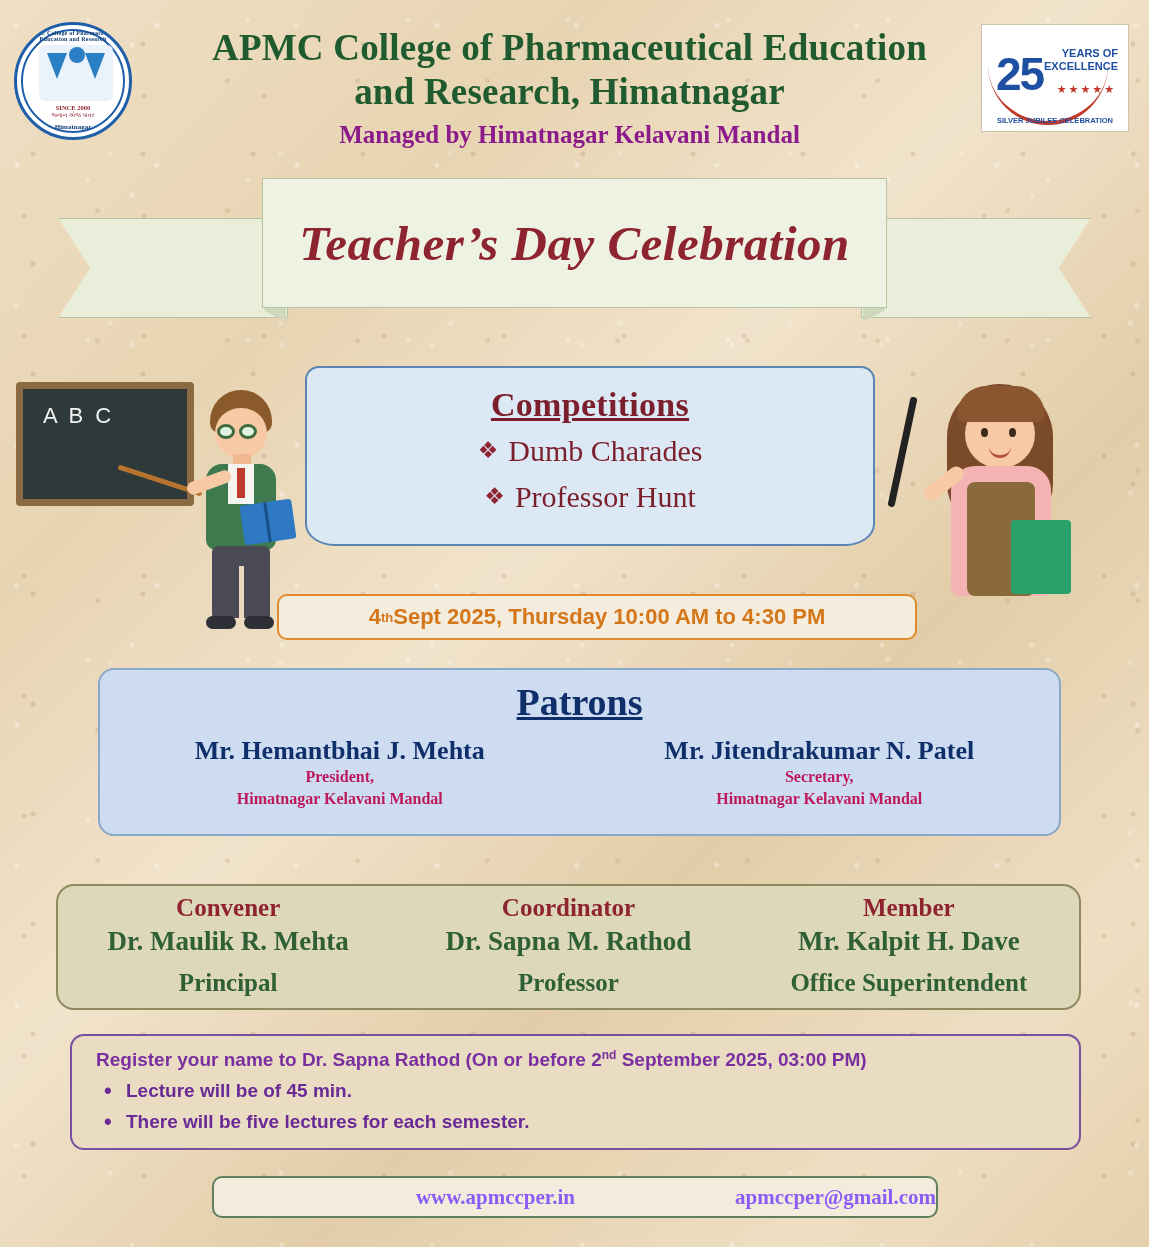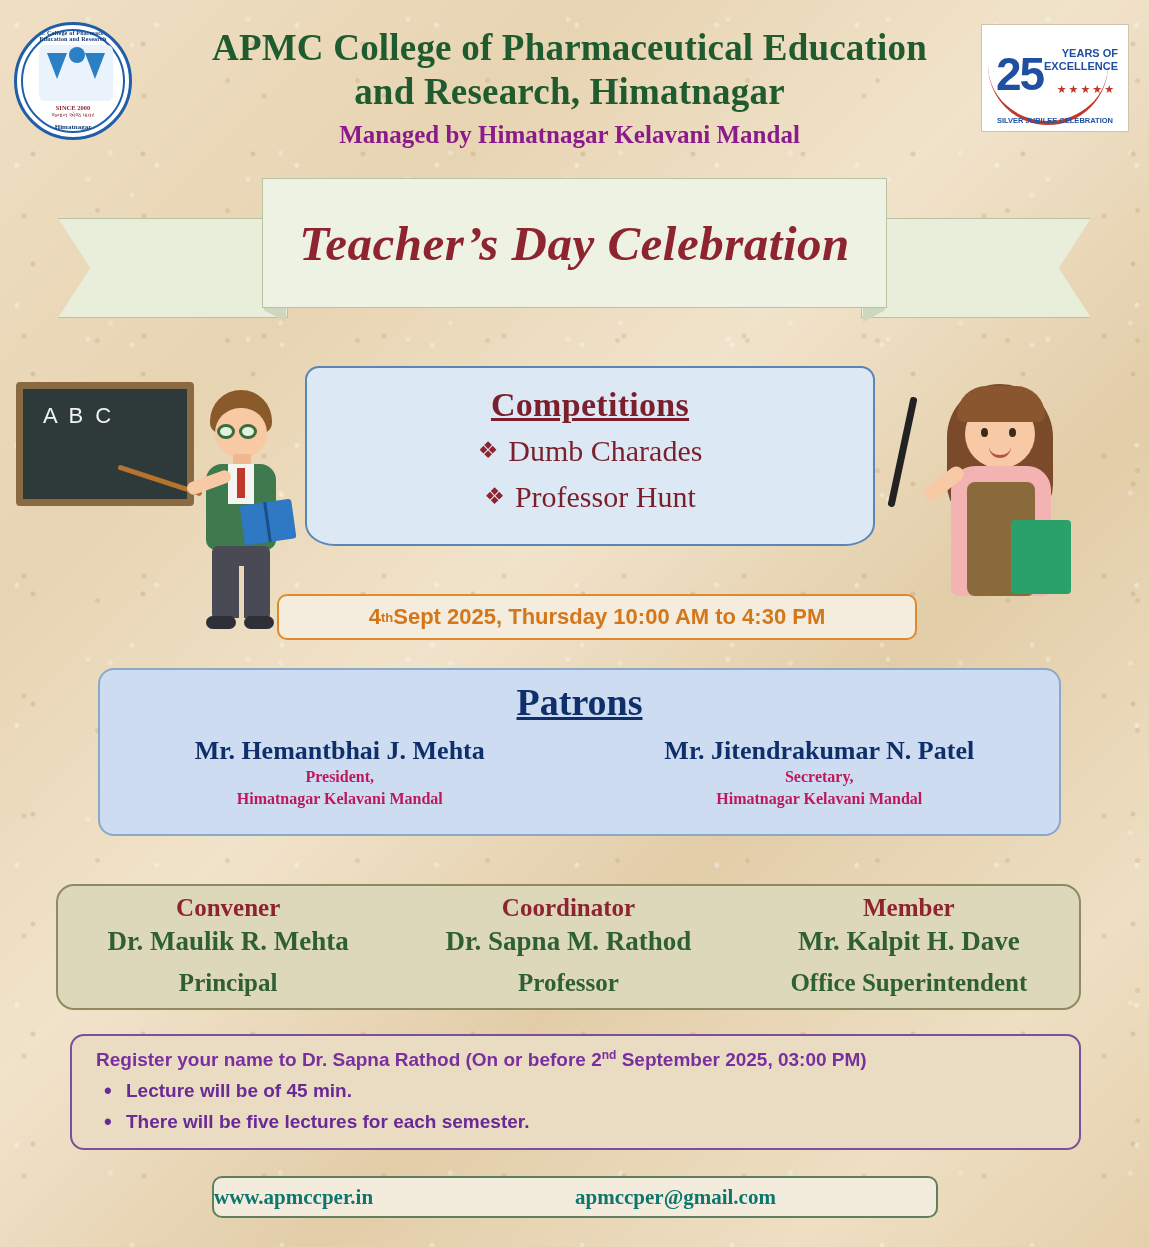"www.apmccper.in" .footer-item { color: #0f766e -> #8b5cf6; text-align: left -> right }
